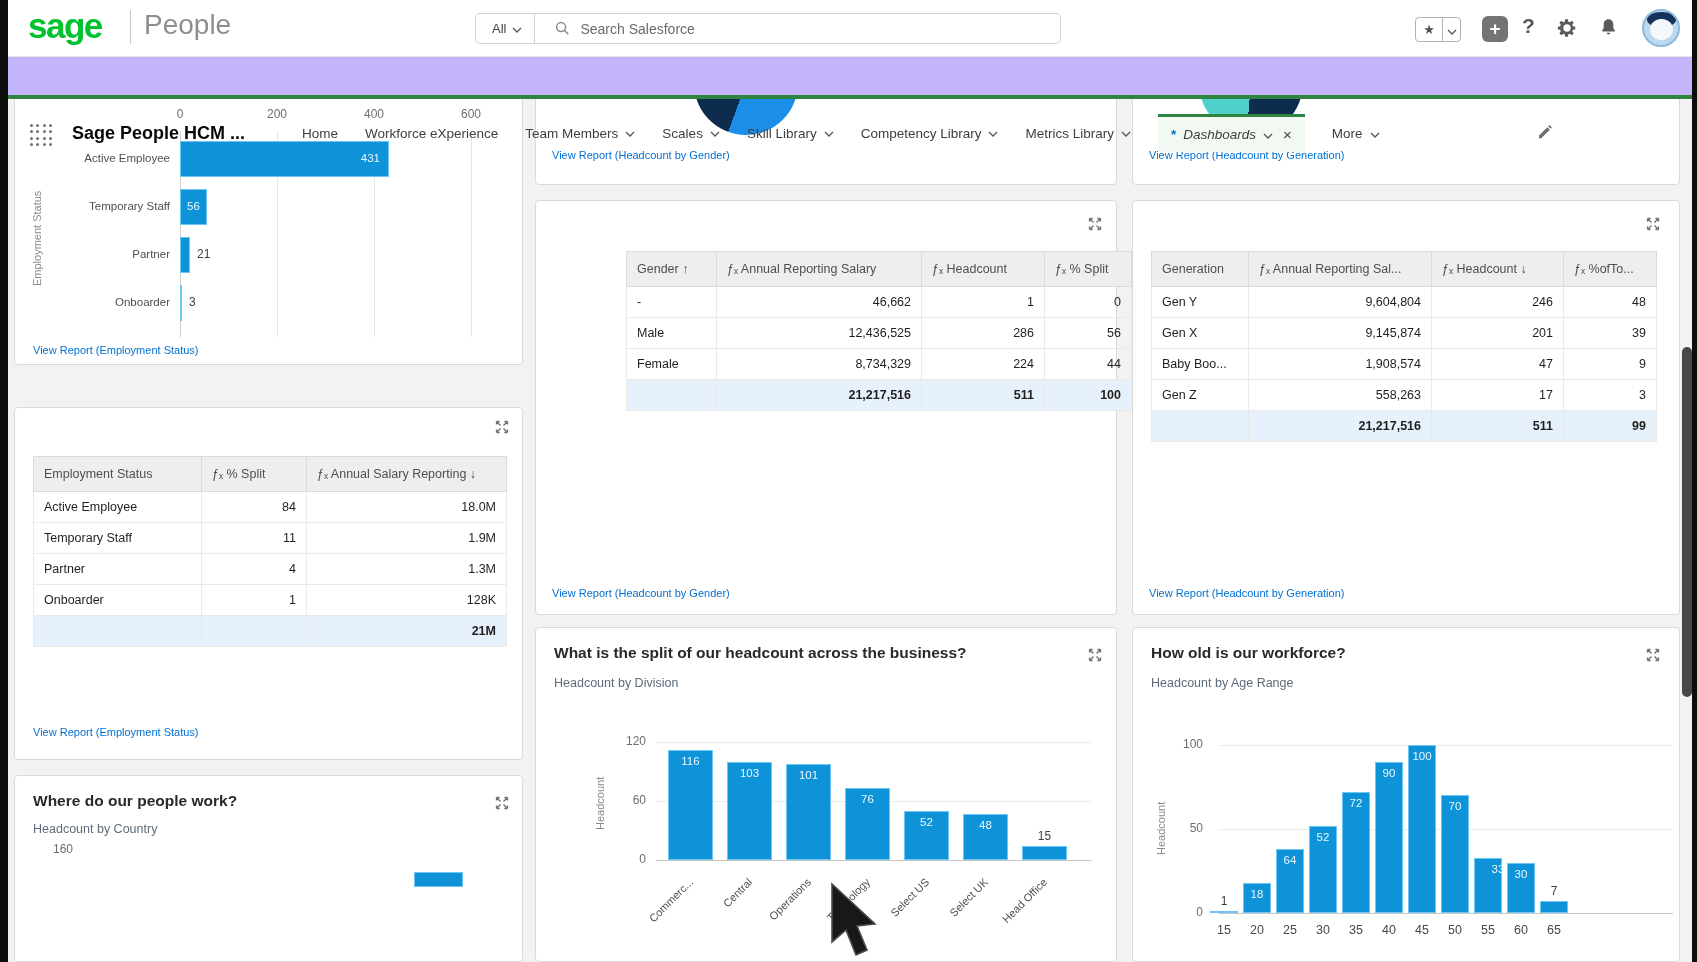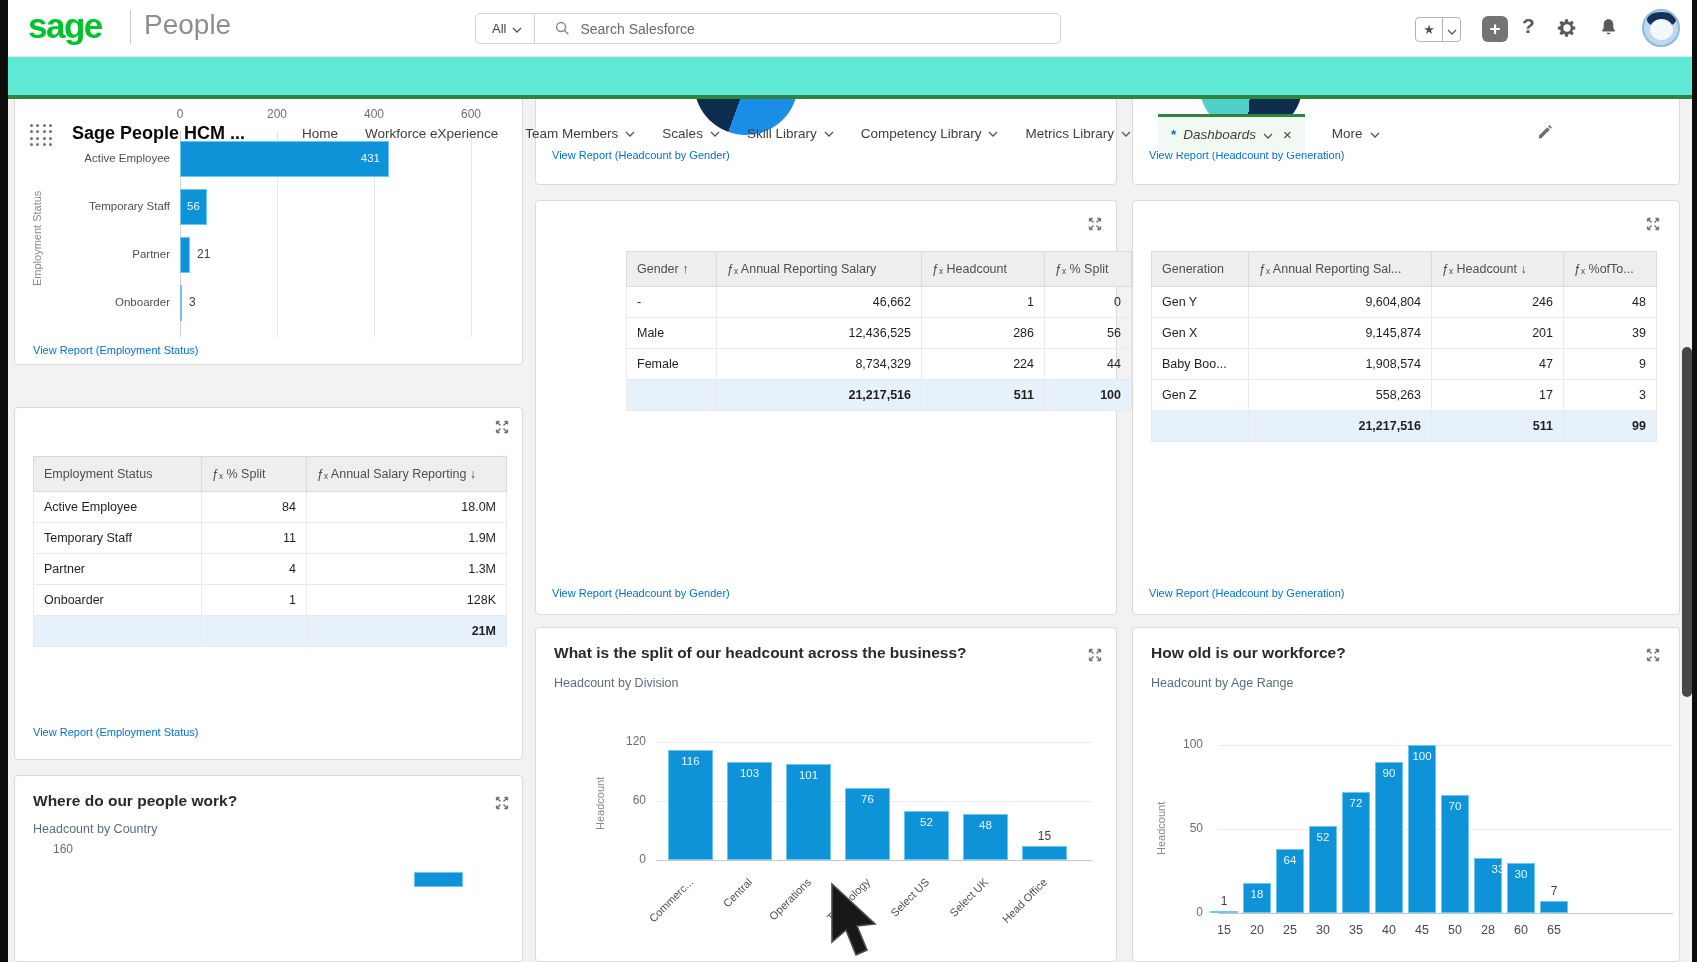"Sage People HCM ..." .gnav { background: #5eead4 -> #c4b5fd }
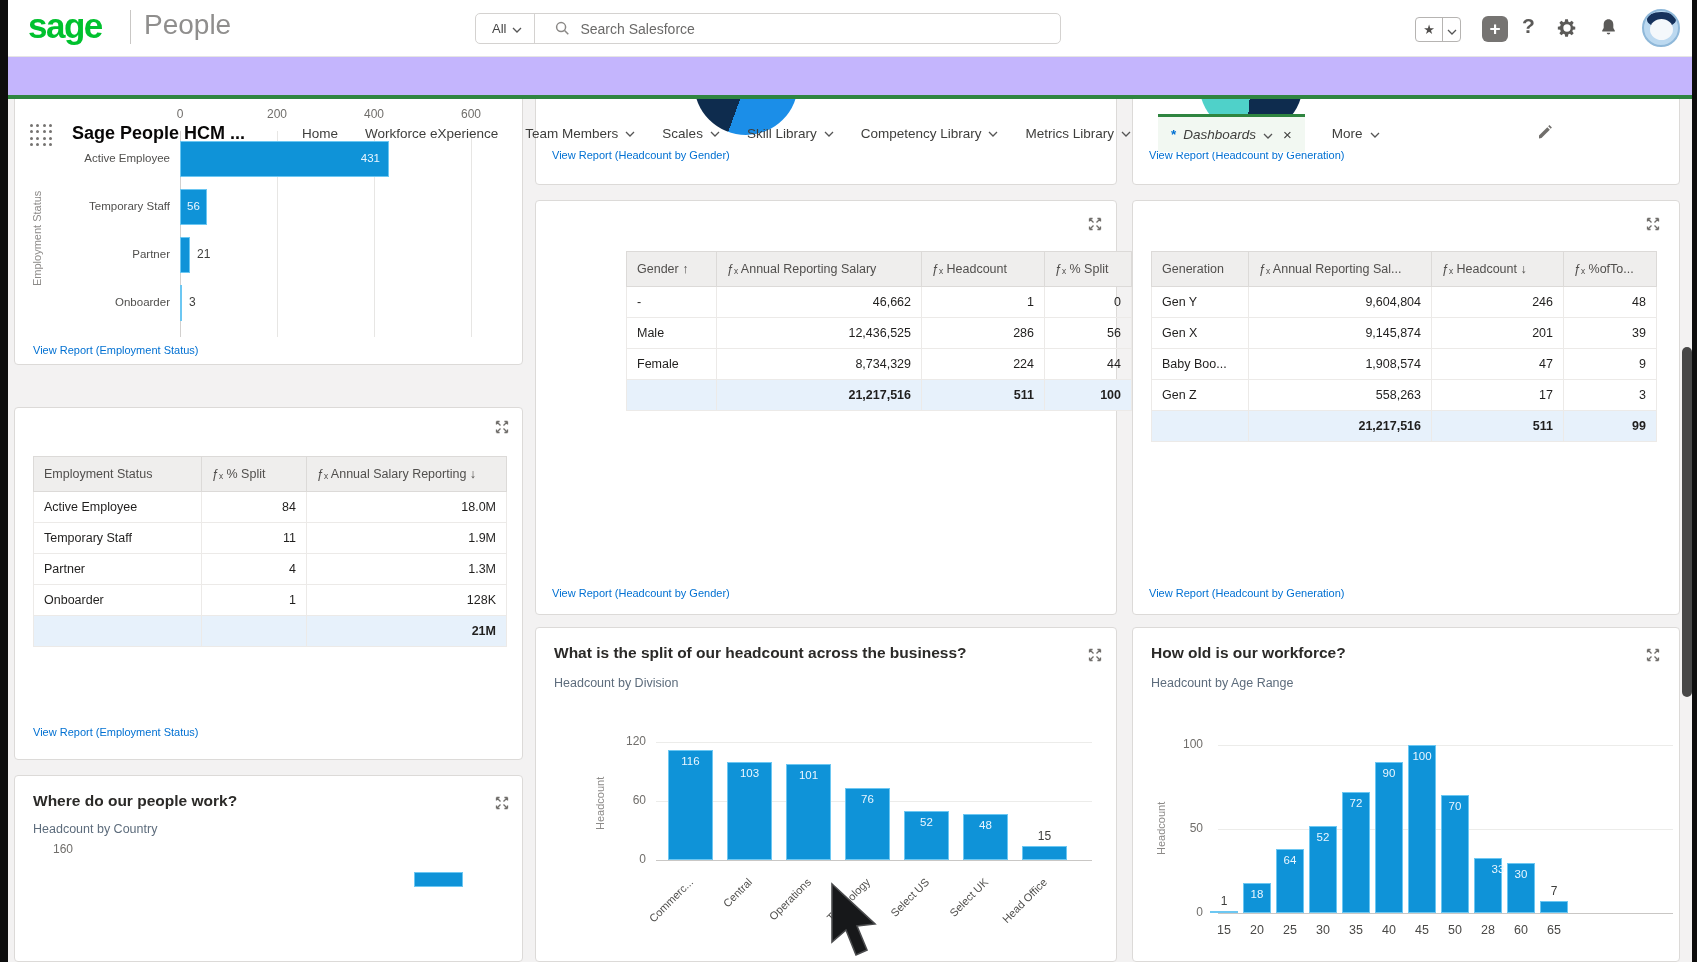"28" div.xlab { text: 28 -> 55 }
